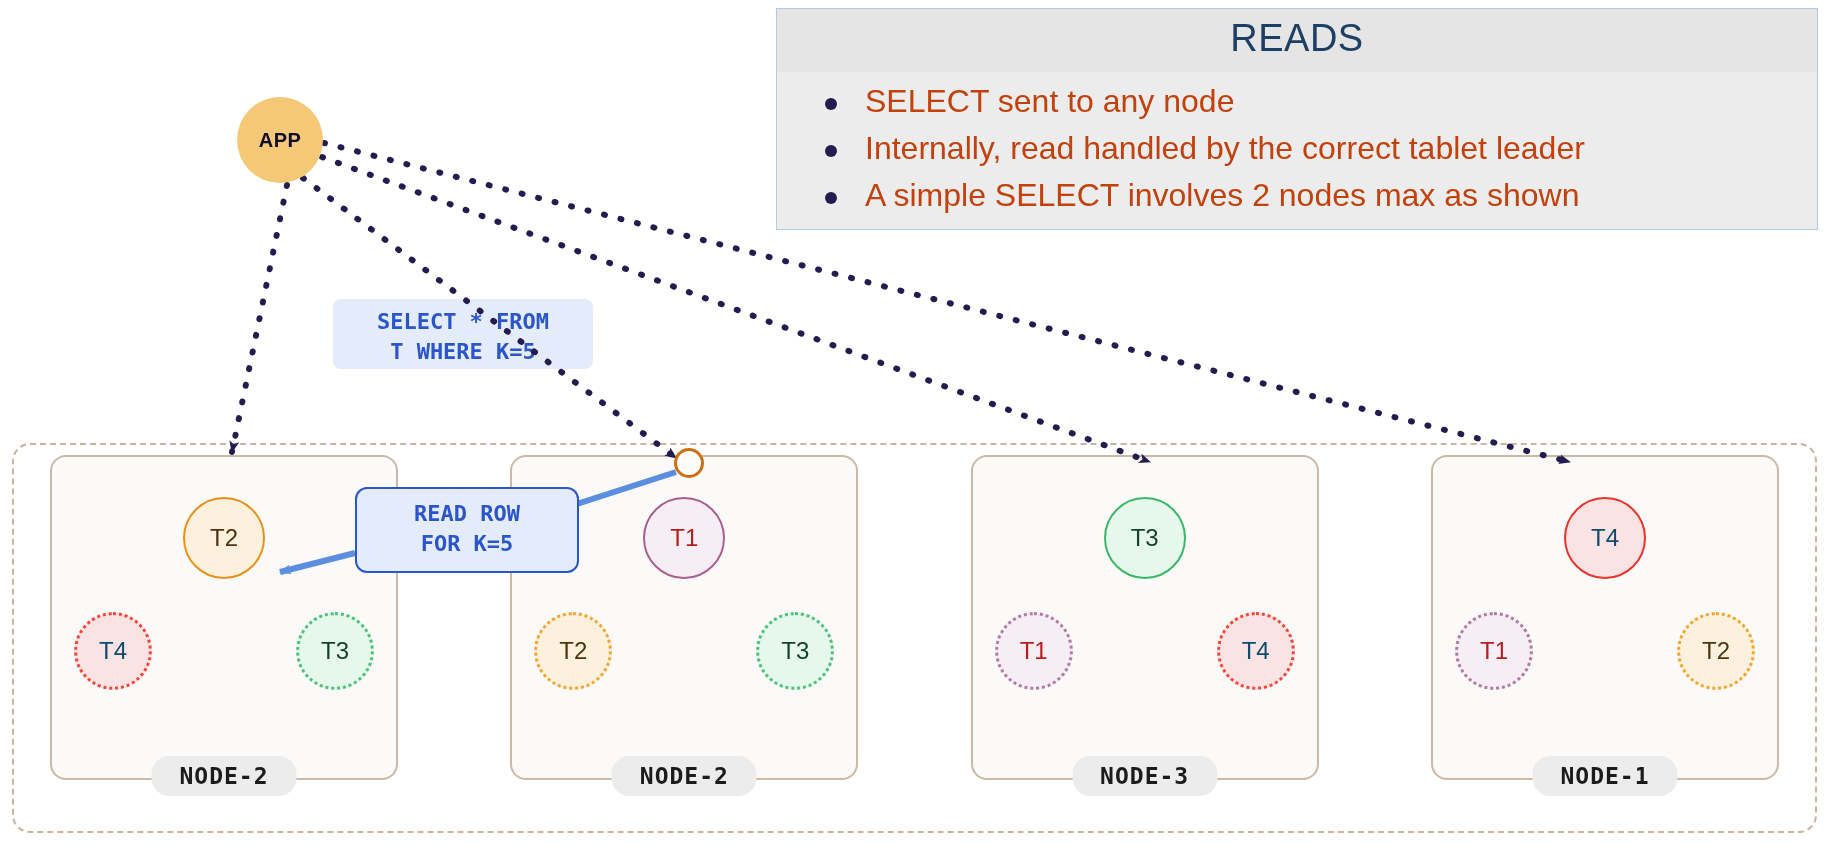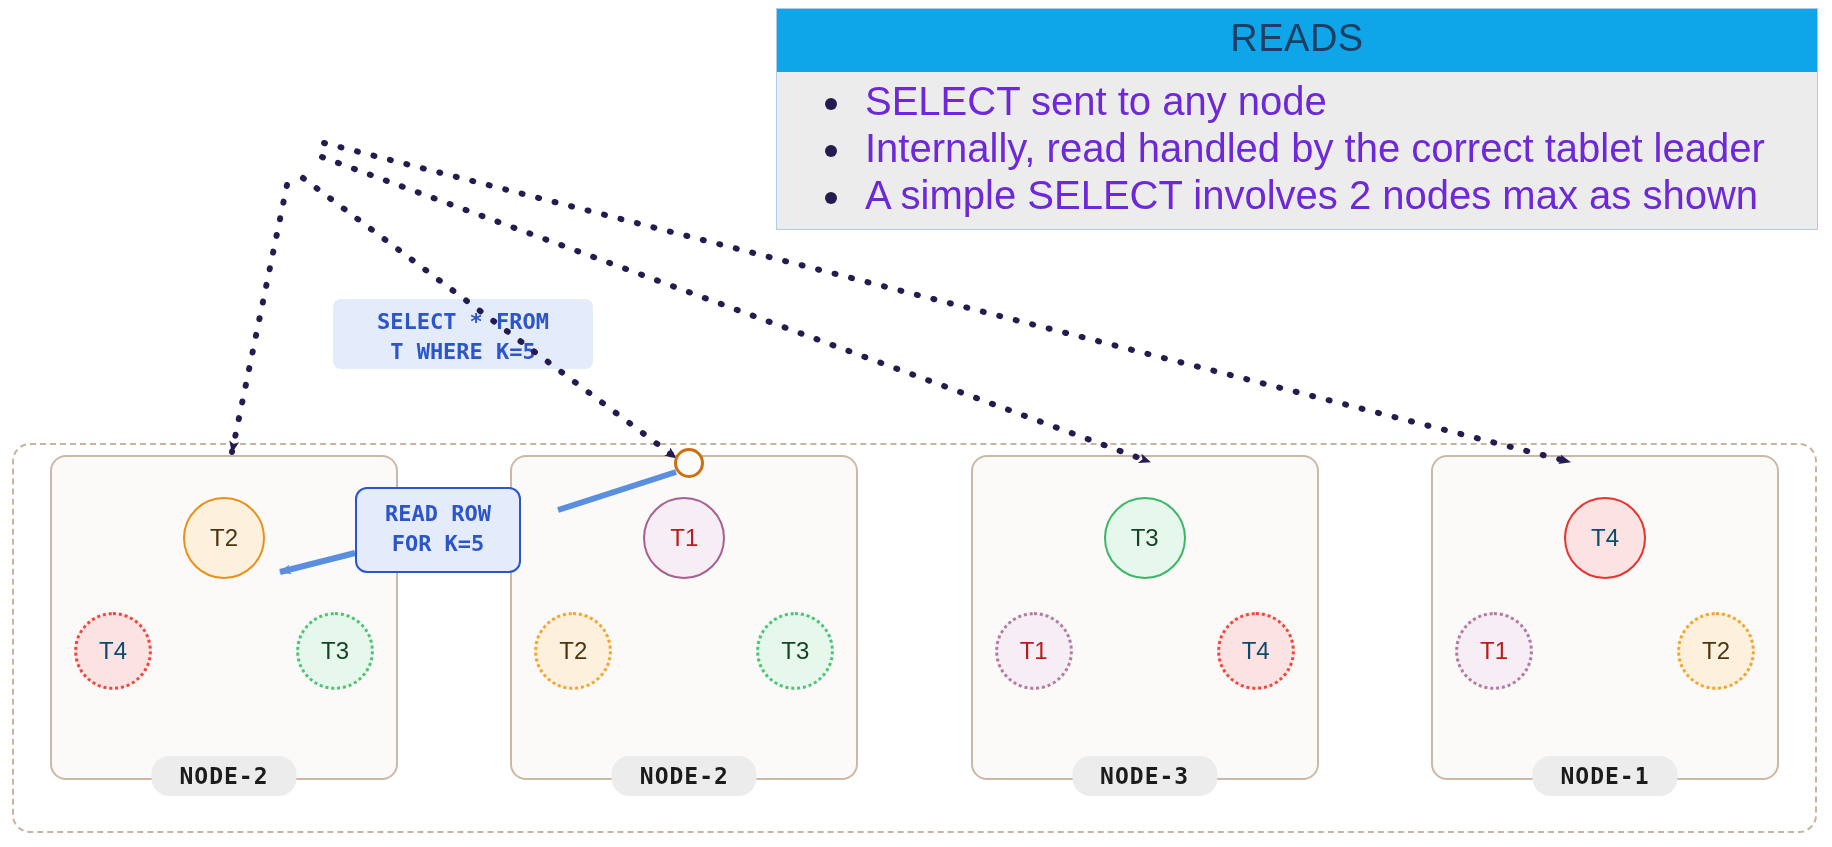"READS" .reads-title { background: #0ea5e9 -> #e5e5e5 }
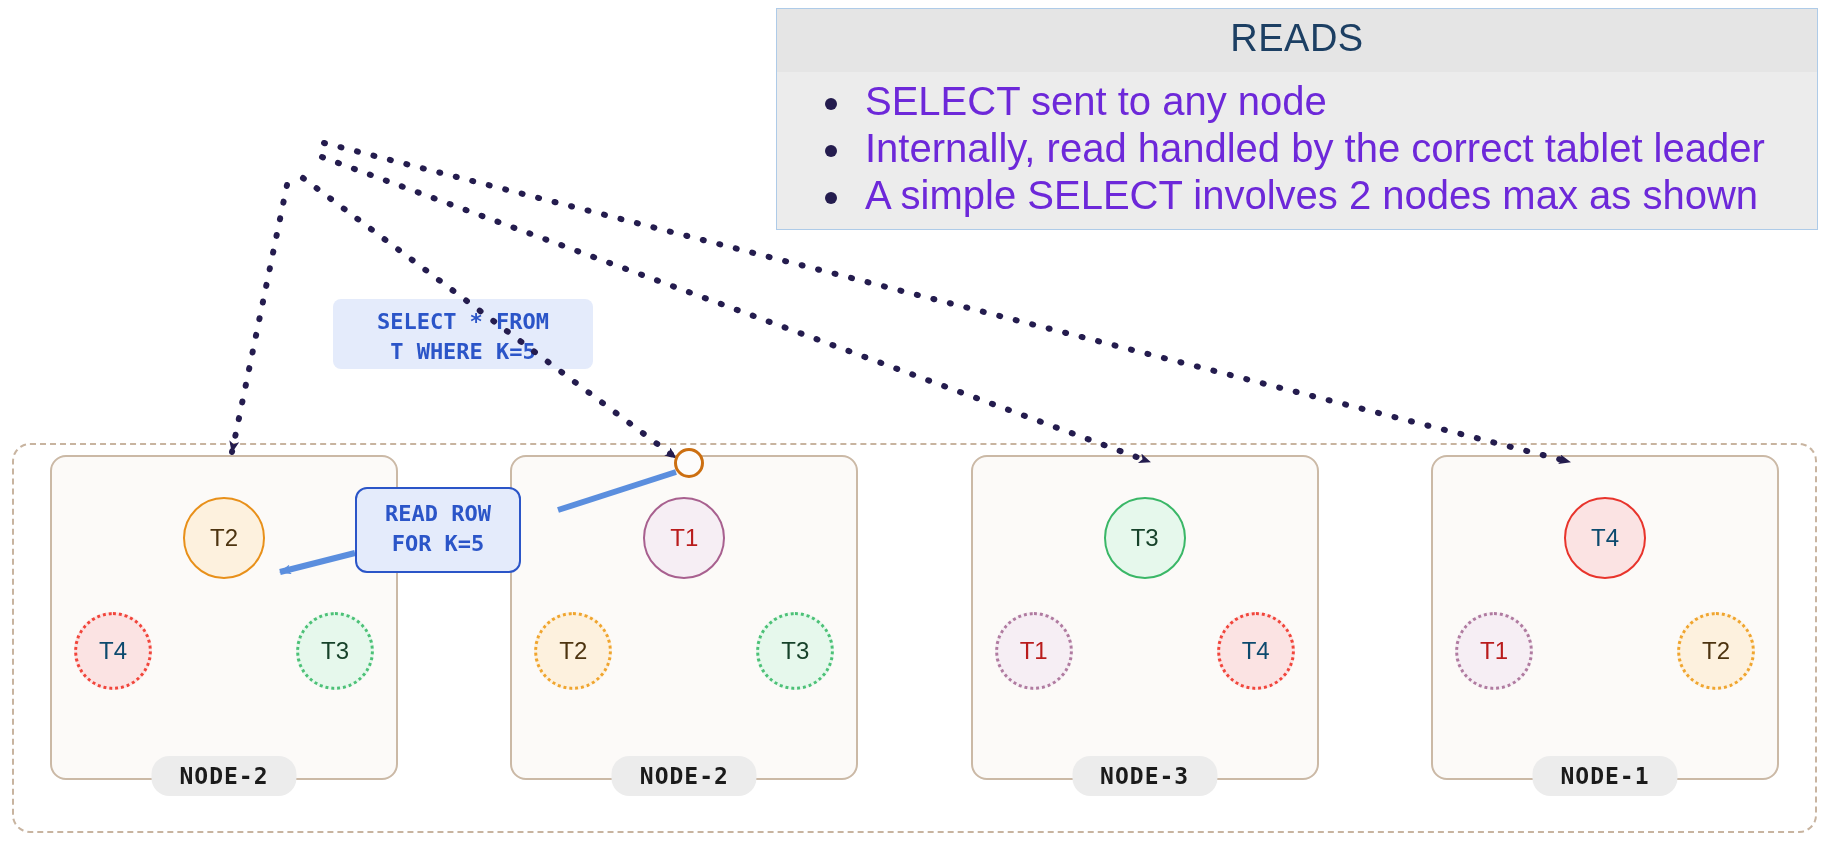"SELECT sent to any node" .reads-body li { color: #6d28d9 -> #c2410c; font-size: 40px -> 32px }
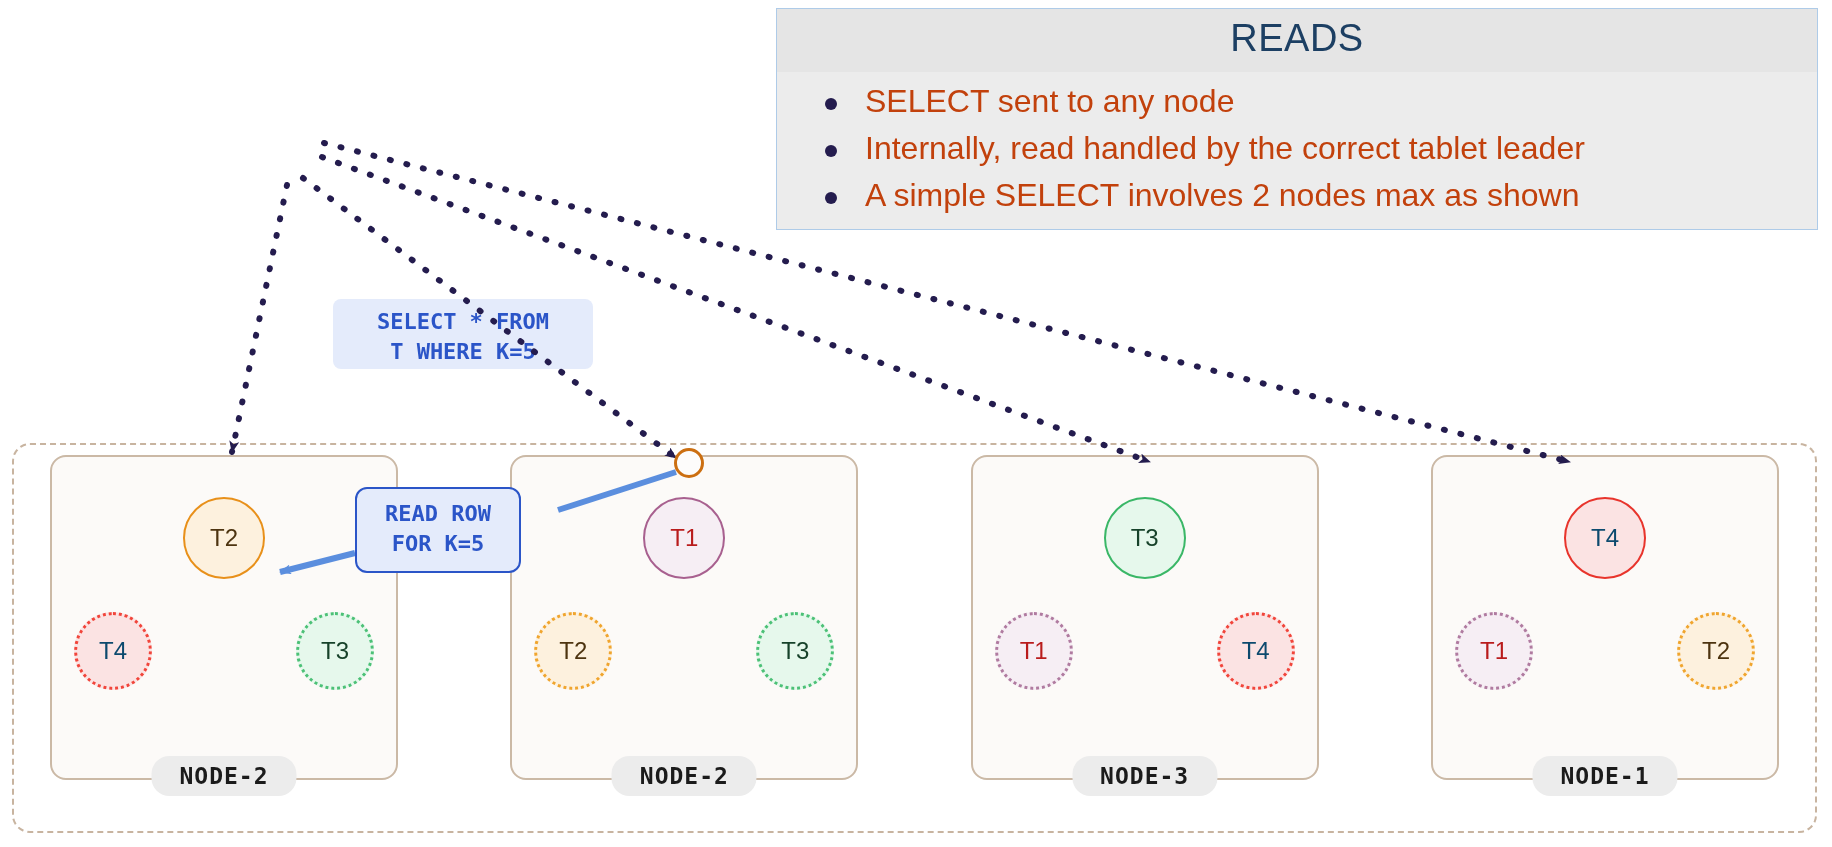"APP" div.app-circle { html: none -> <div> <span>APP</span> </div> }
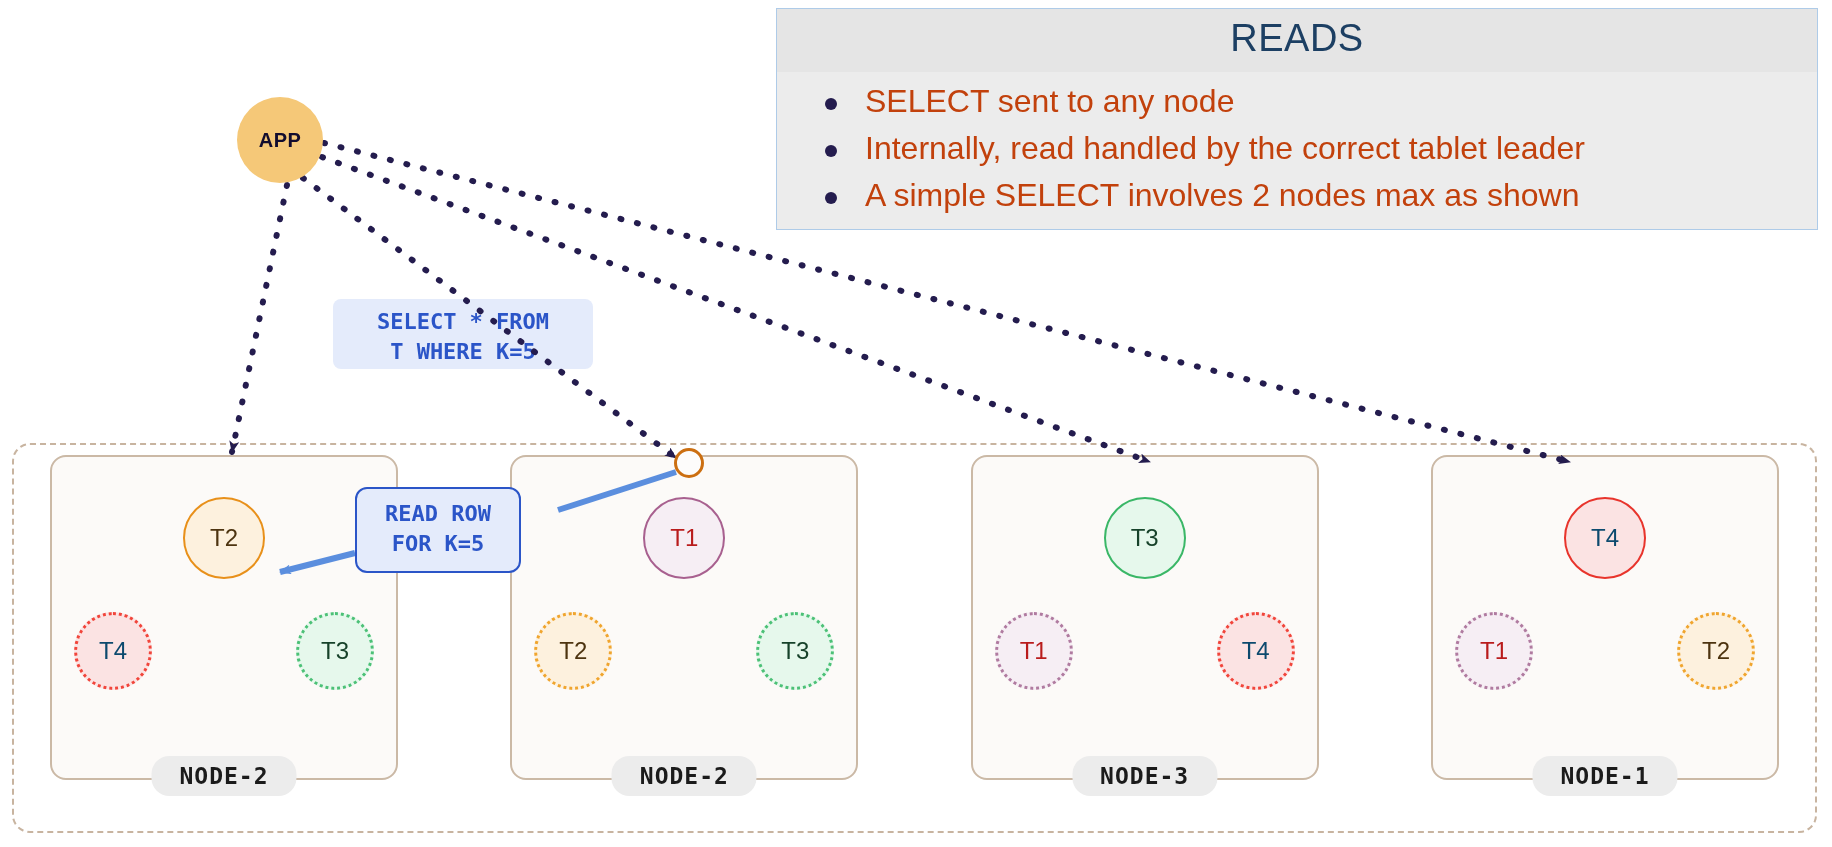"READ ROW" .read-callout { width: 166px -> 224px }
